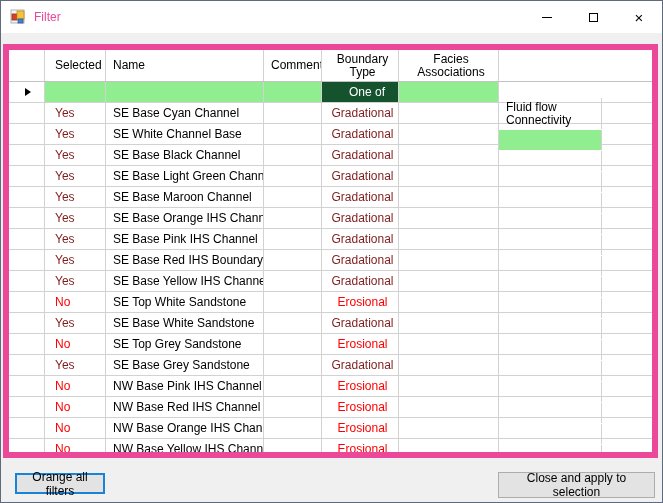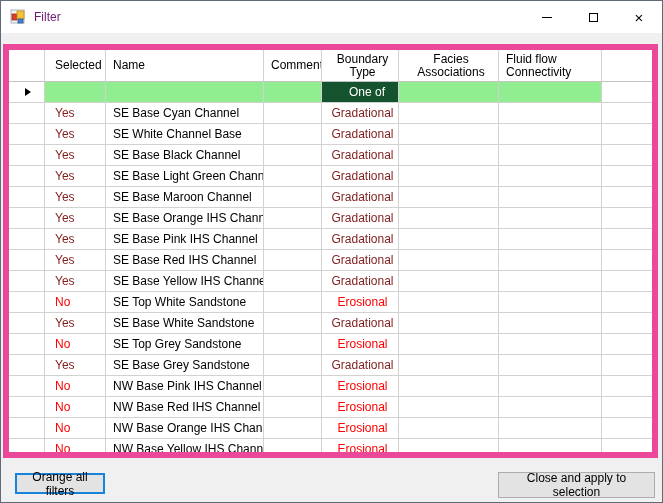"Filter" .title-text { color: #701a75 -> #ec4899 }
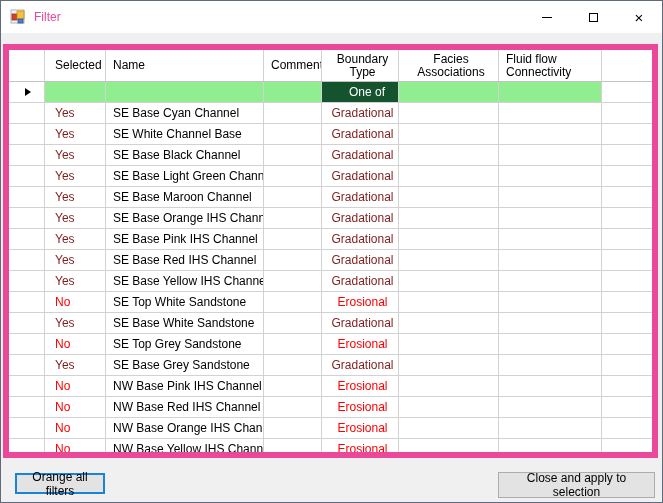"Fluid flow Connectivity" .col-fluid { margin-top: none -> 48px }
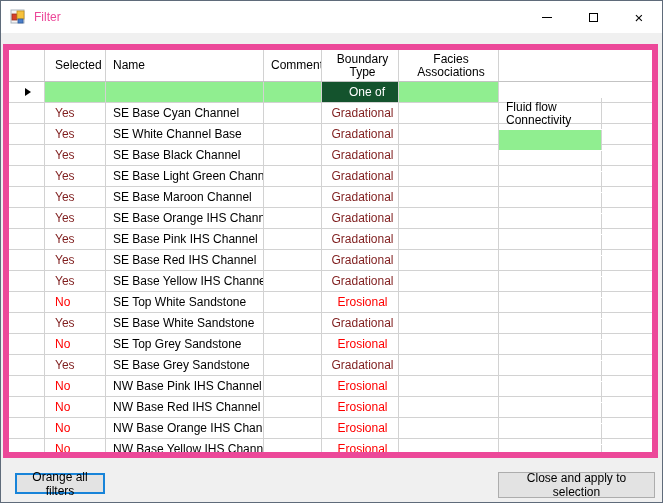"SE Base Red IHS Channel" div.cell { text: Channel -> Boundary }
